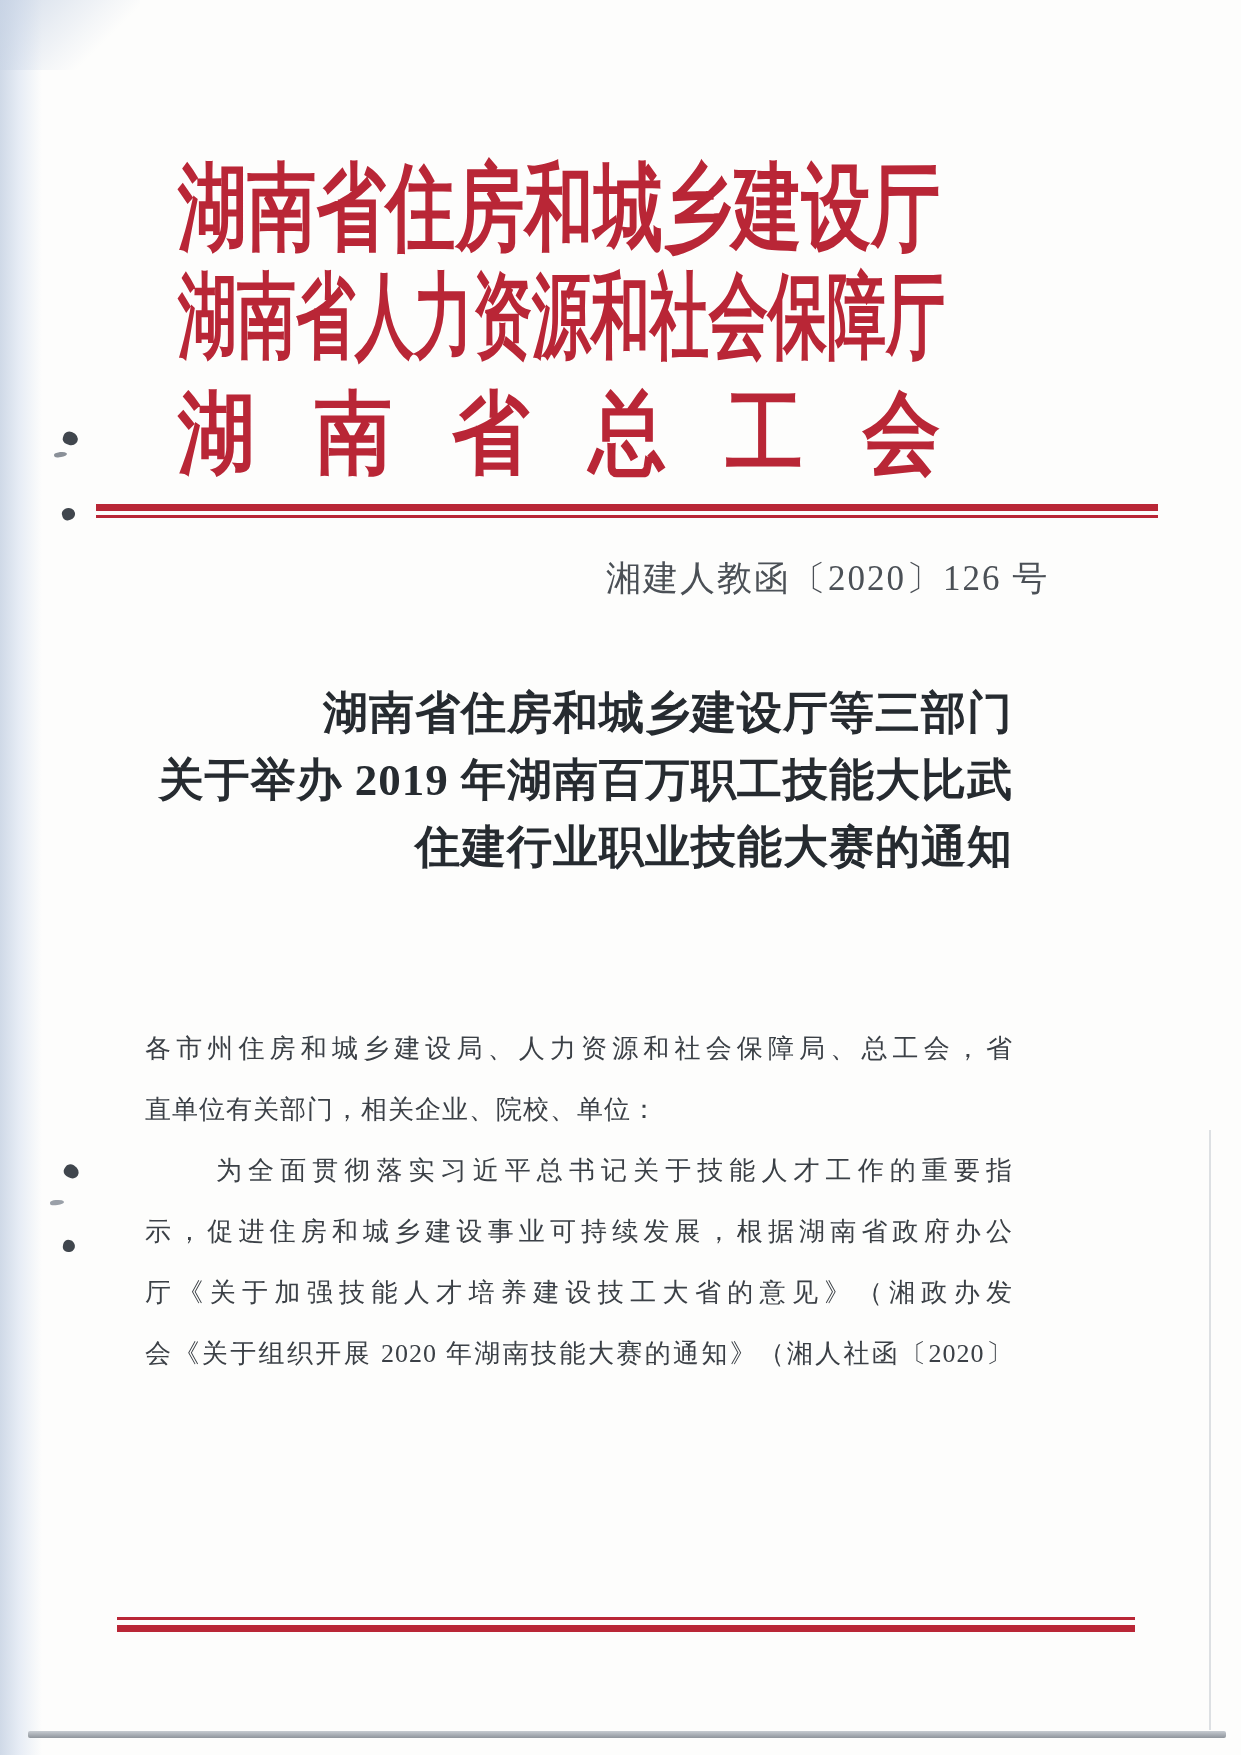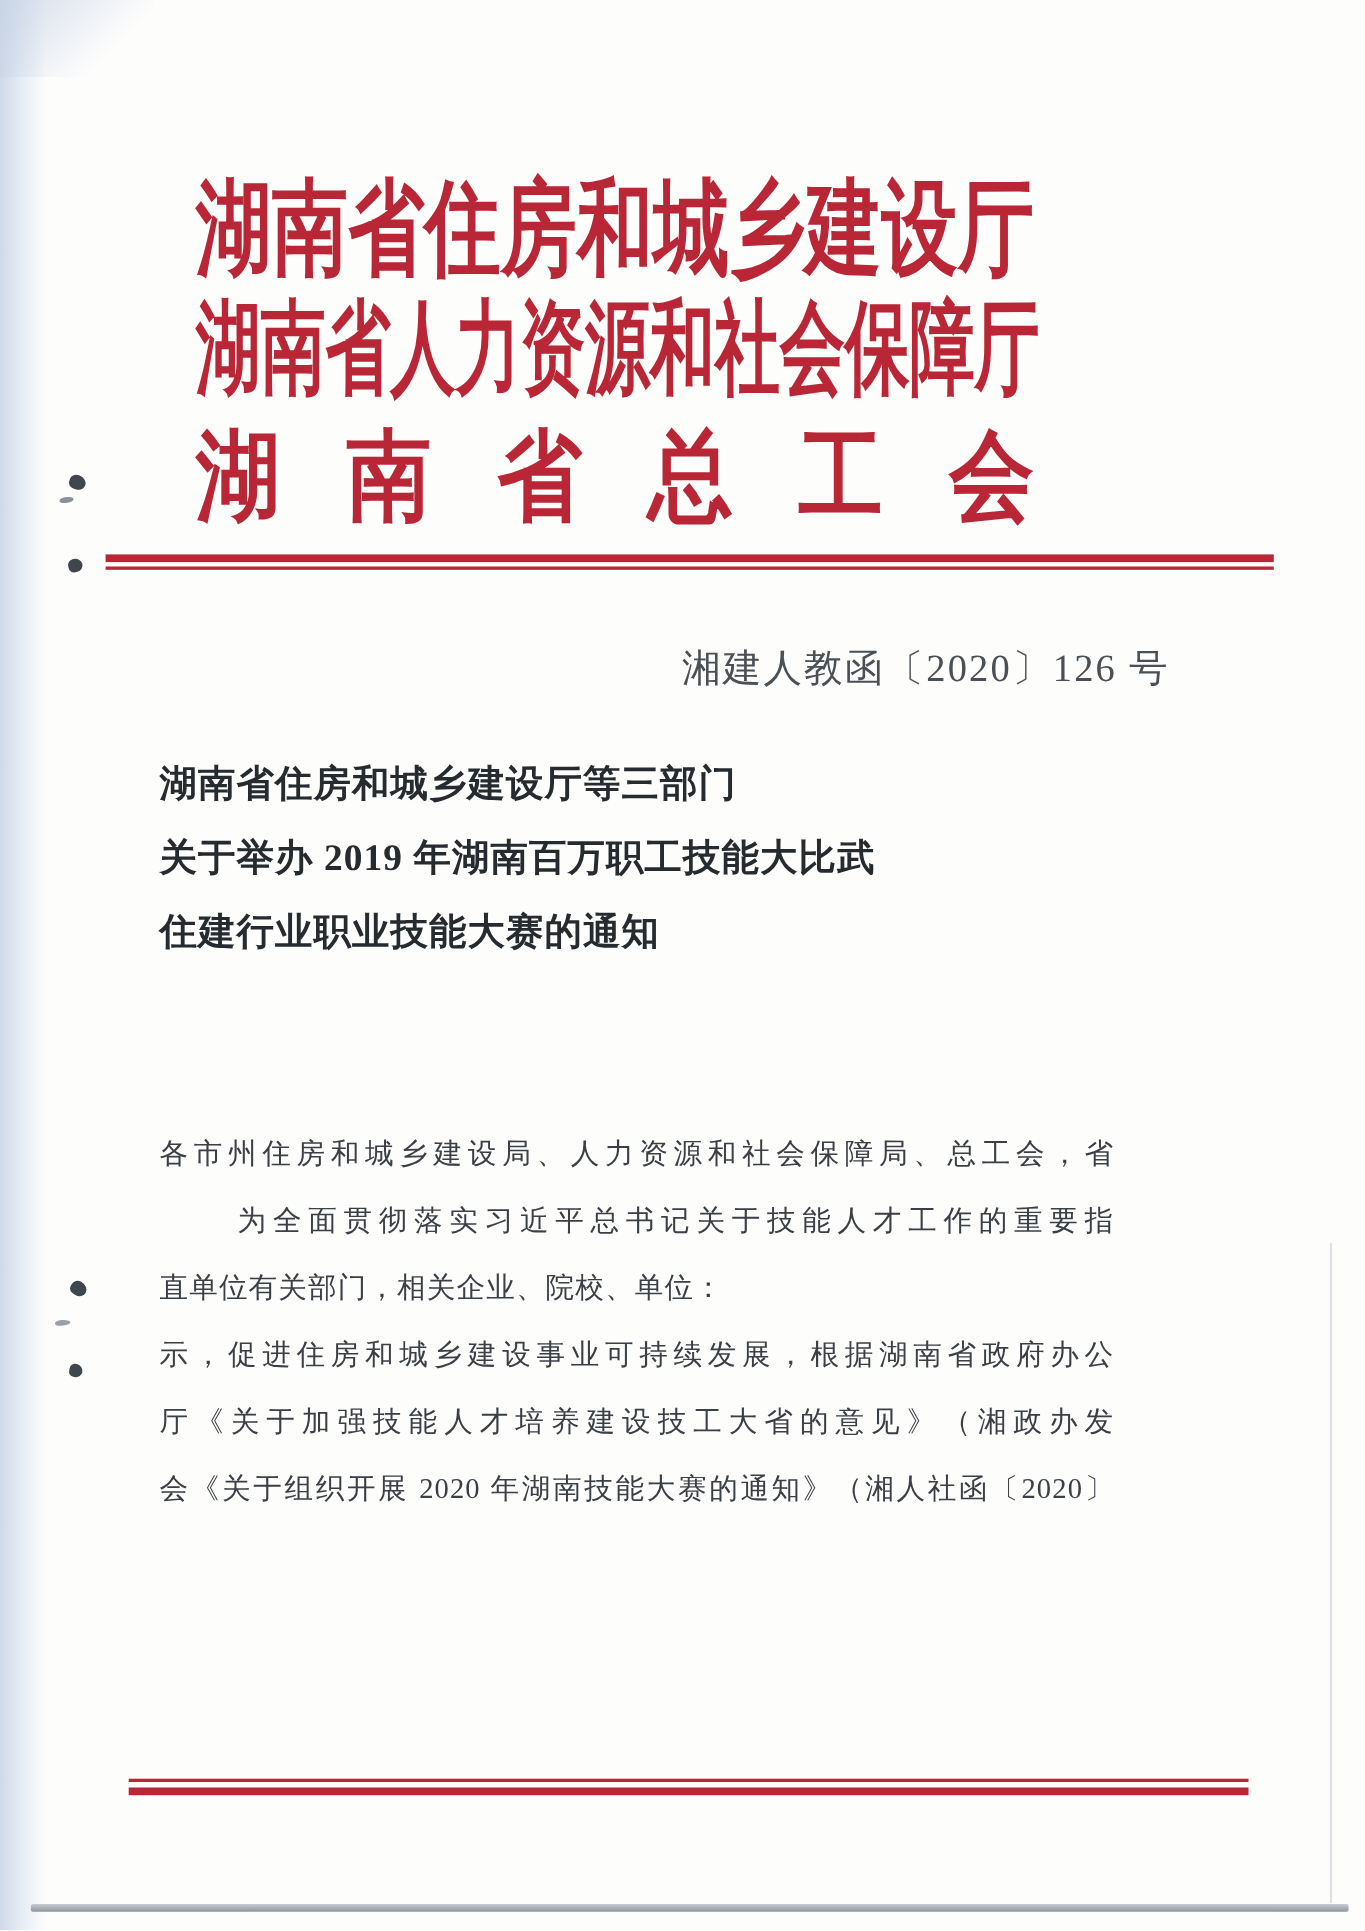"湘建人教函〔2020〕126 号" .doc-number { margin-left: 14px -> none; top: 584px -> 555px }
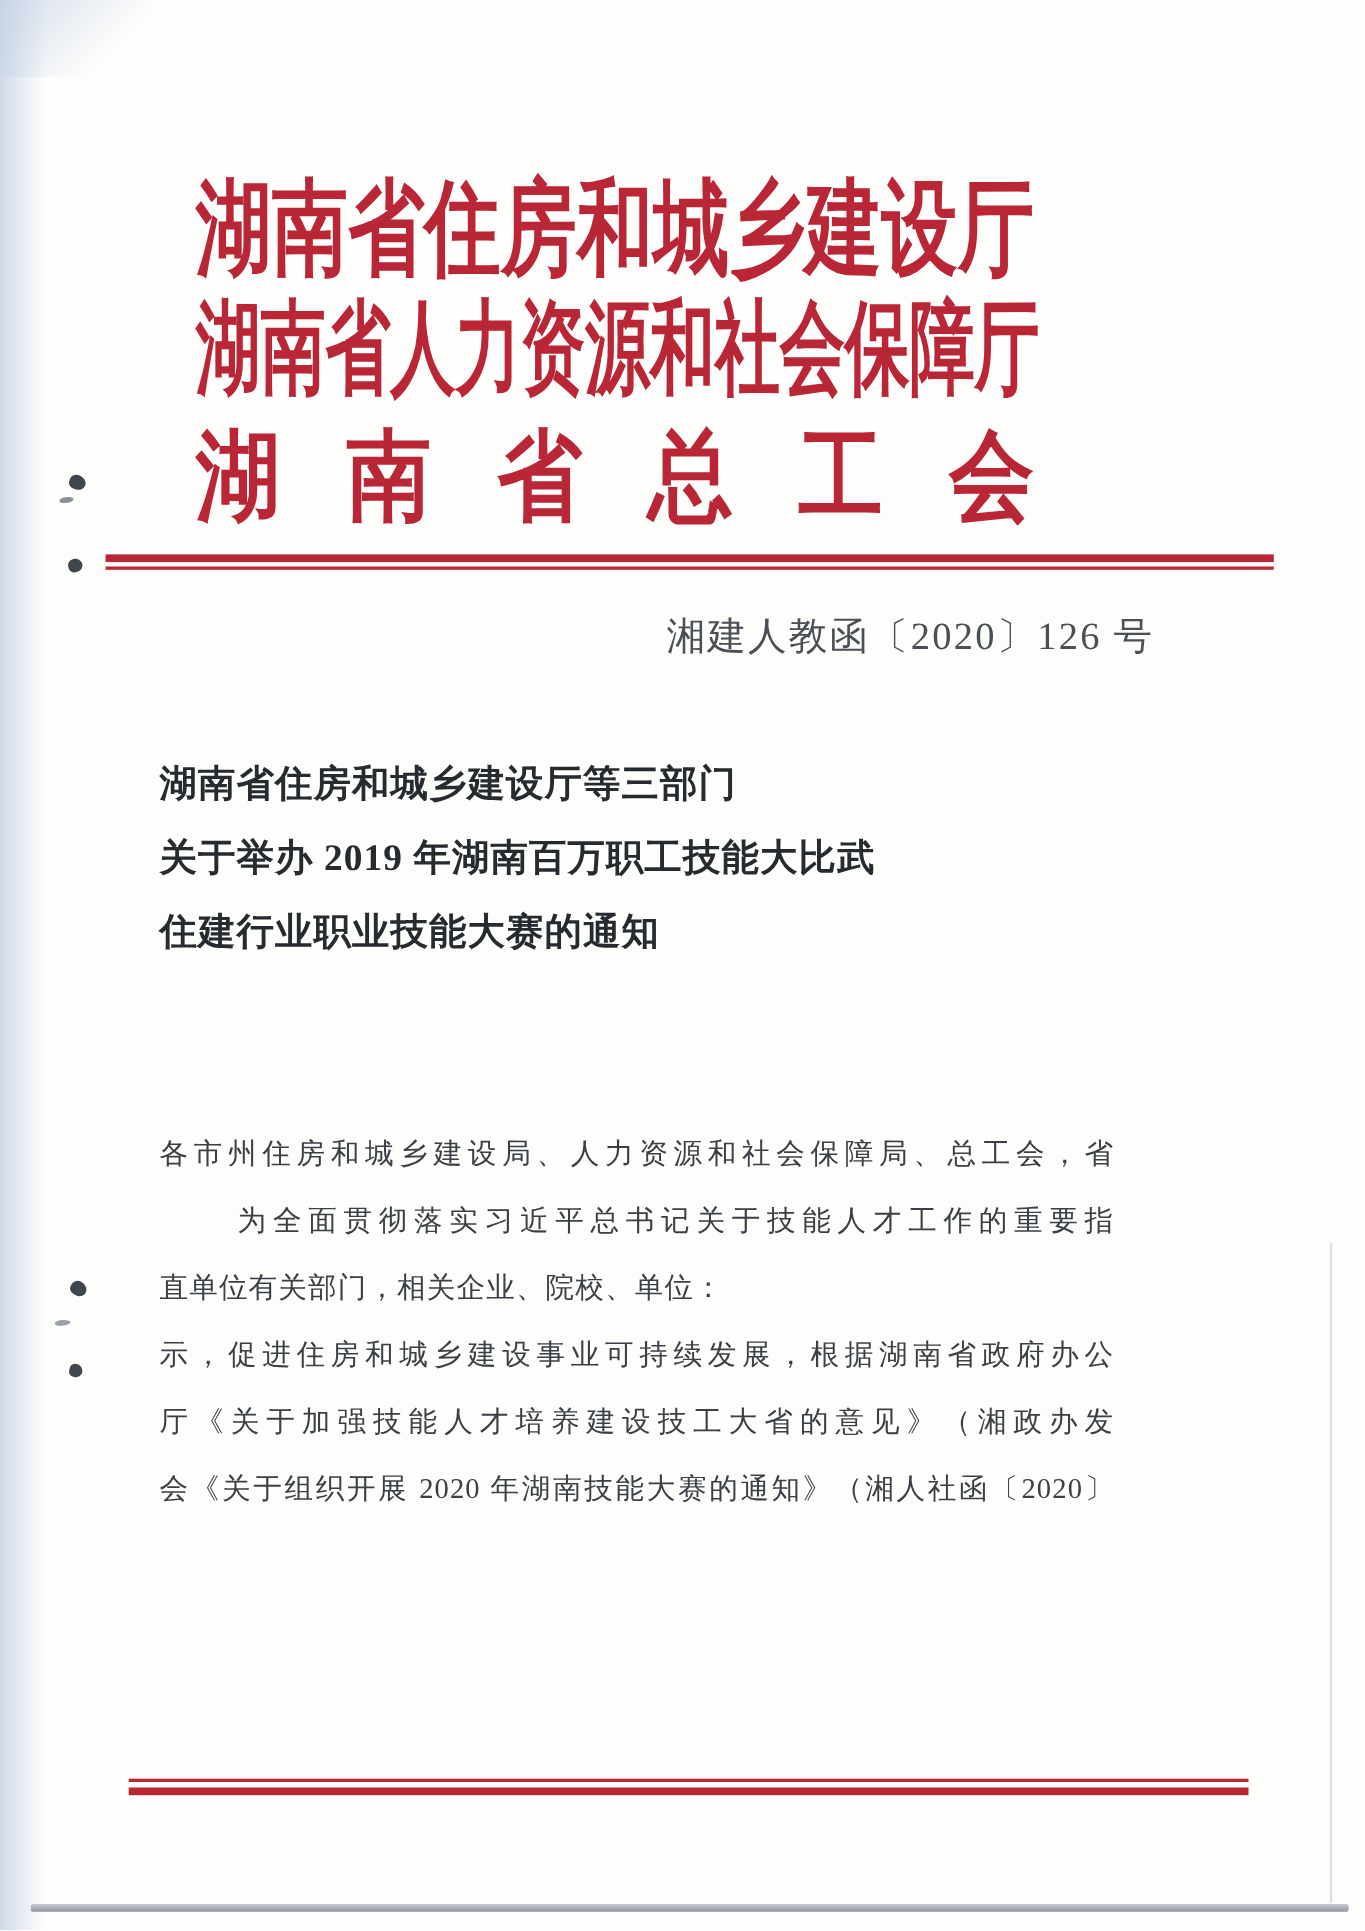"湖南省住房和城乡建设厅等三部门" .title { font-size: 34px -> 45px; text-align: left -> right }
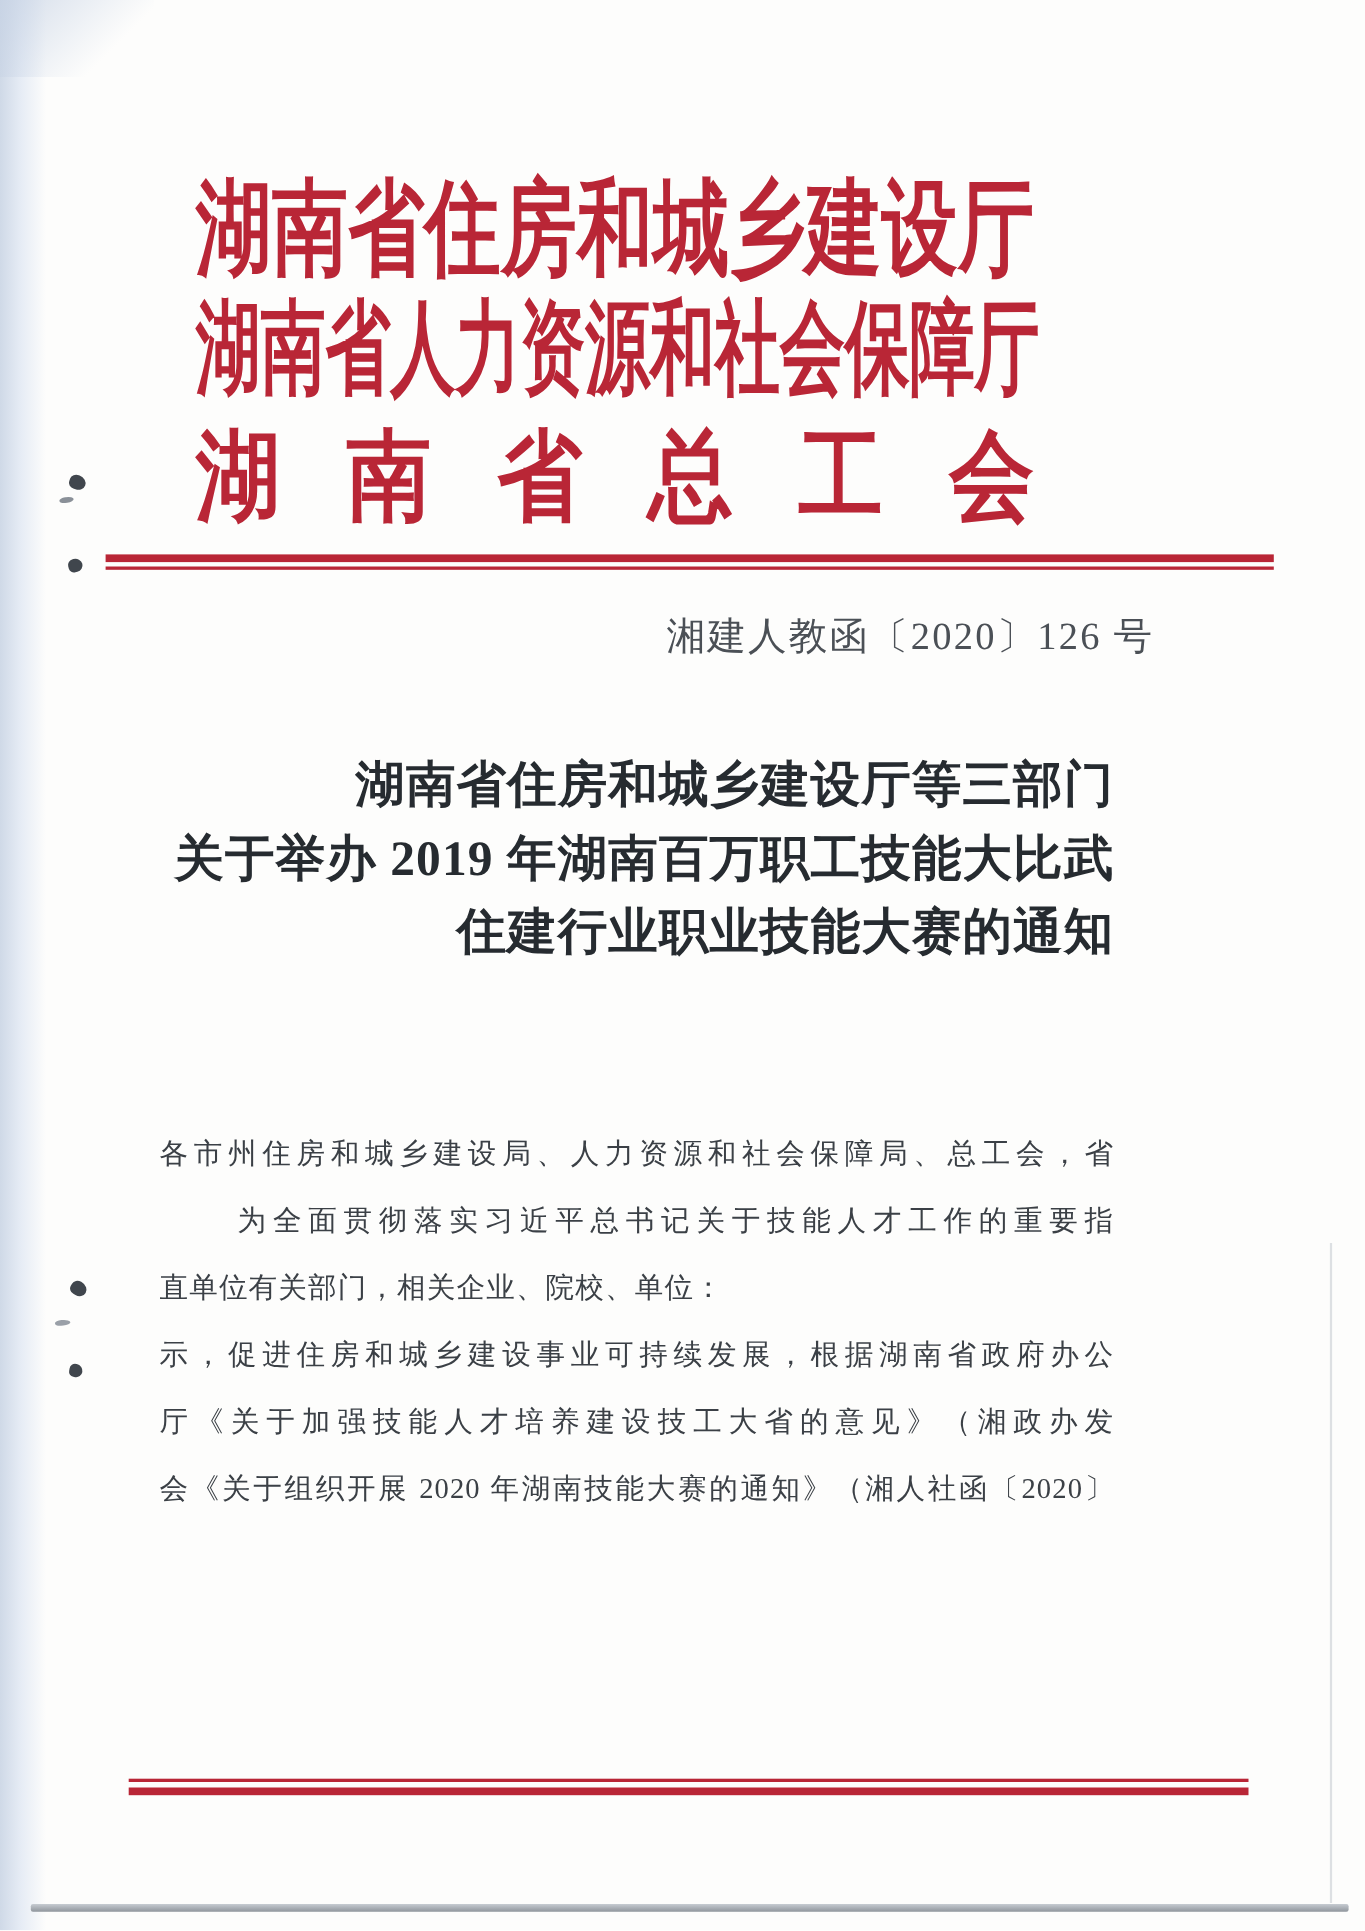"为全面贯彻落实习近平总书记关于技能人才工作的重要指" div.body-line { order: before "直单位有关部门，相关企业、院校、单位：" -> after "直单位有关部门，相关企业、院校、单位：" }
